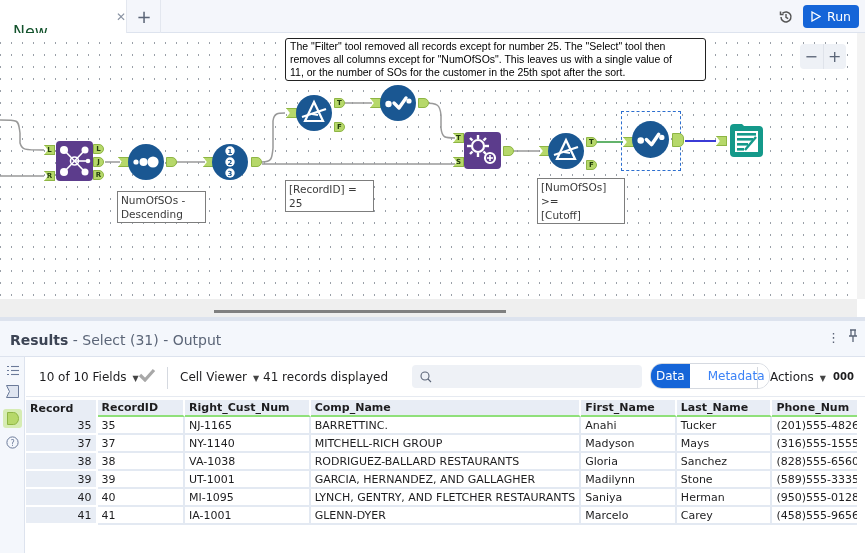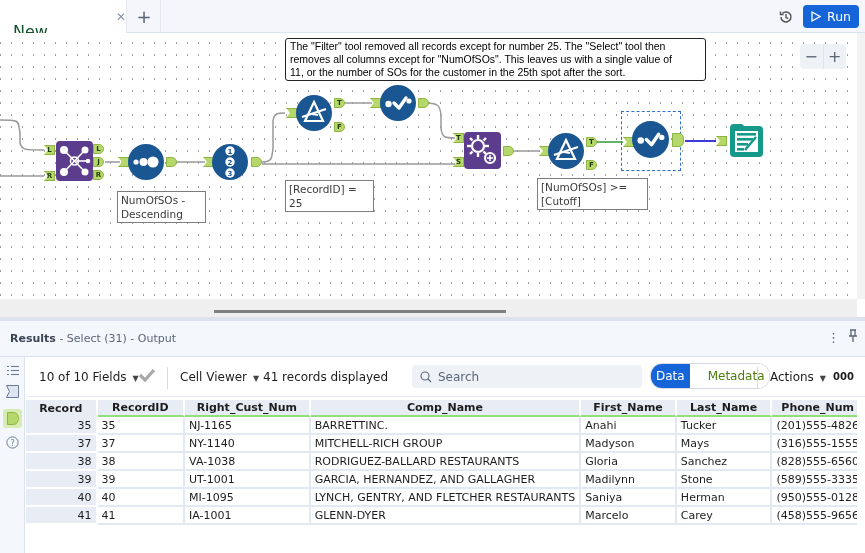"[NumOfSOs] >=" div.annot { width: 111px -> 88px }
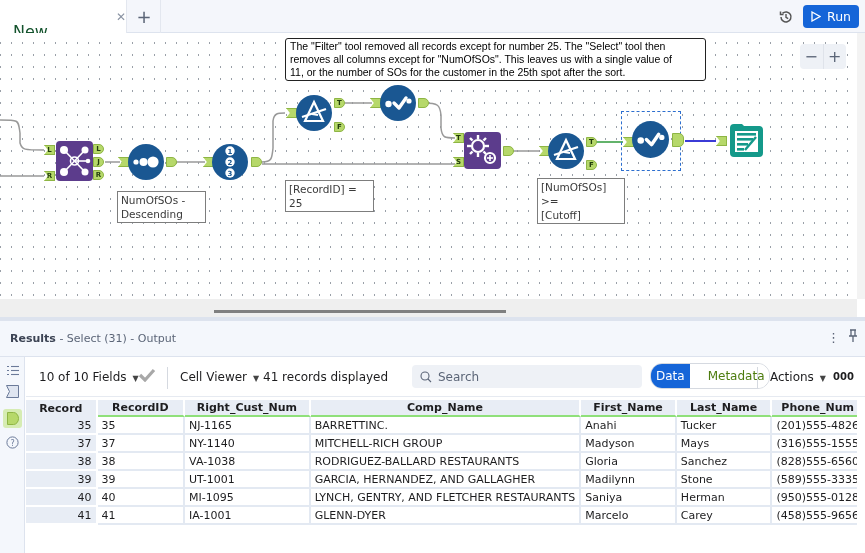"Results - Select (31) -" .results-title { font-size: 11px -> 14px }
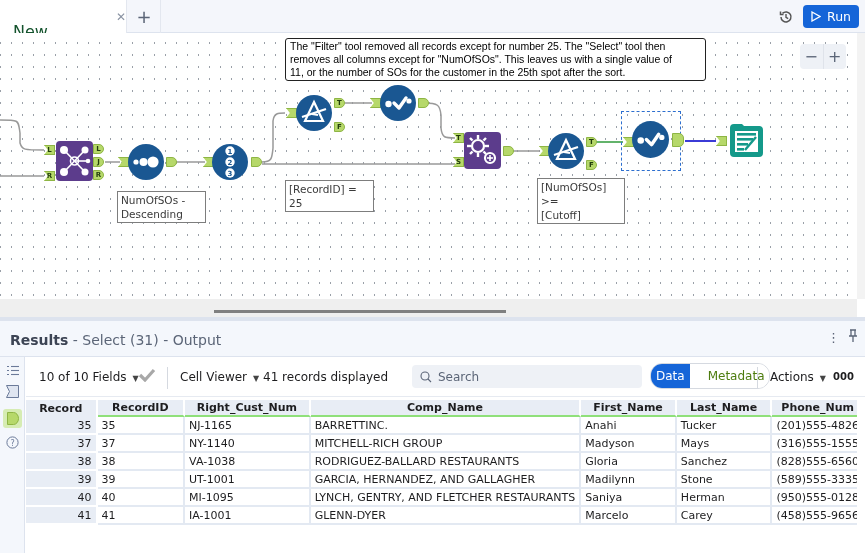"Search" input { html: <input> -> none }
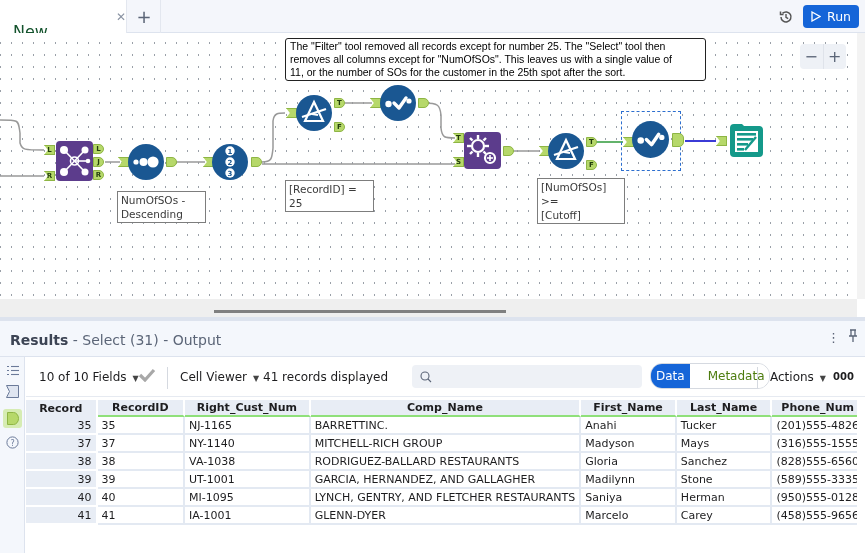"Metadata" .seg .inactive { color: #4d7c0f -> #3b82f6 }
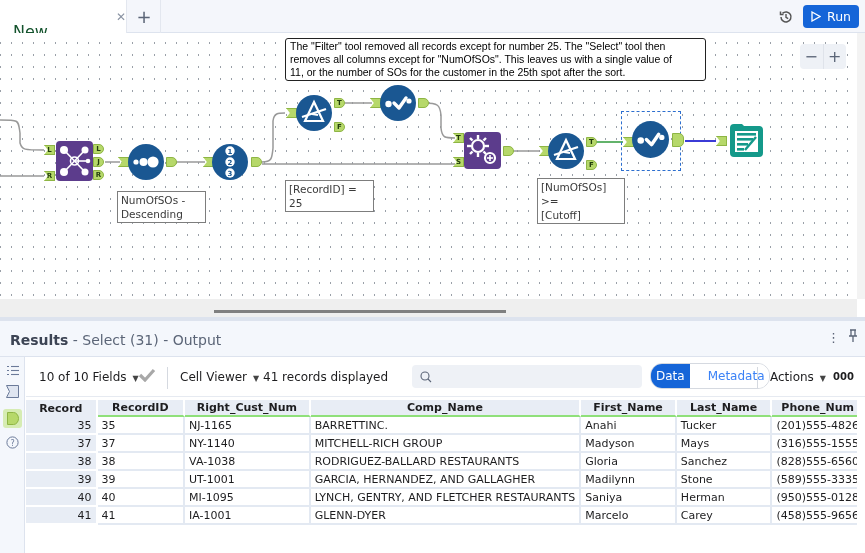"Record" .grid th { text-align: center -> left }
